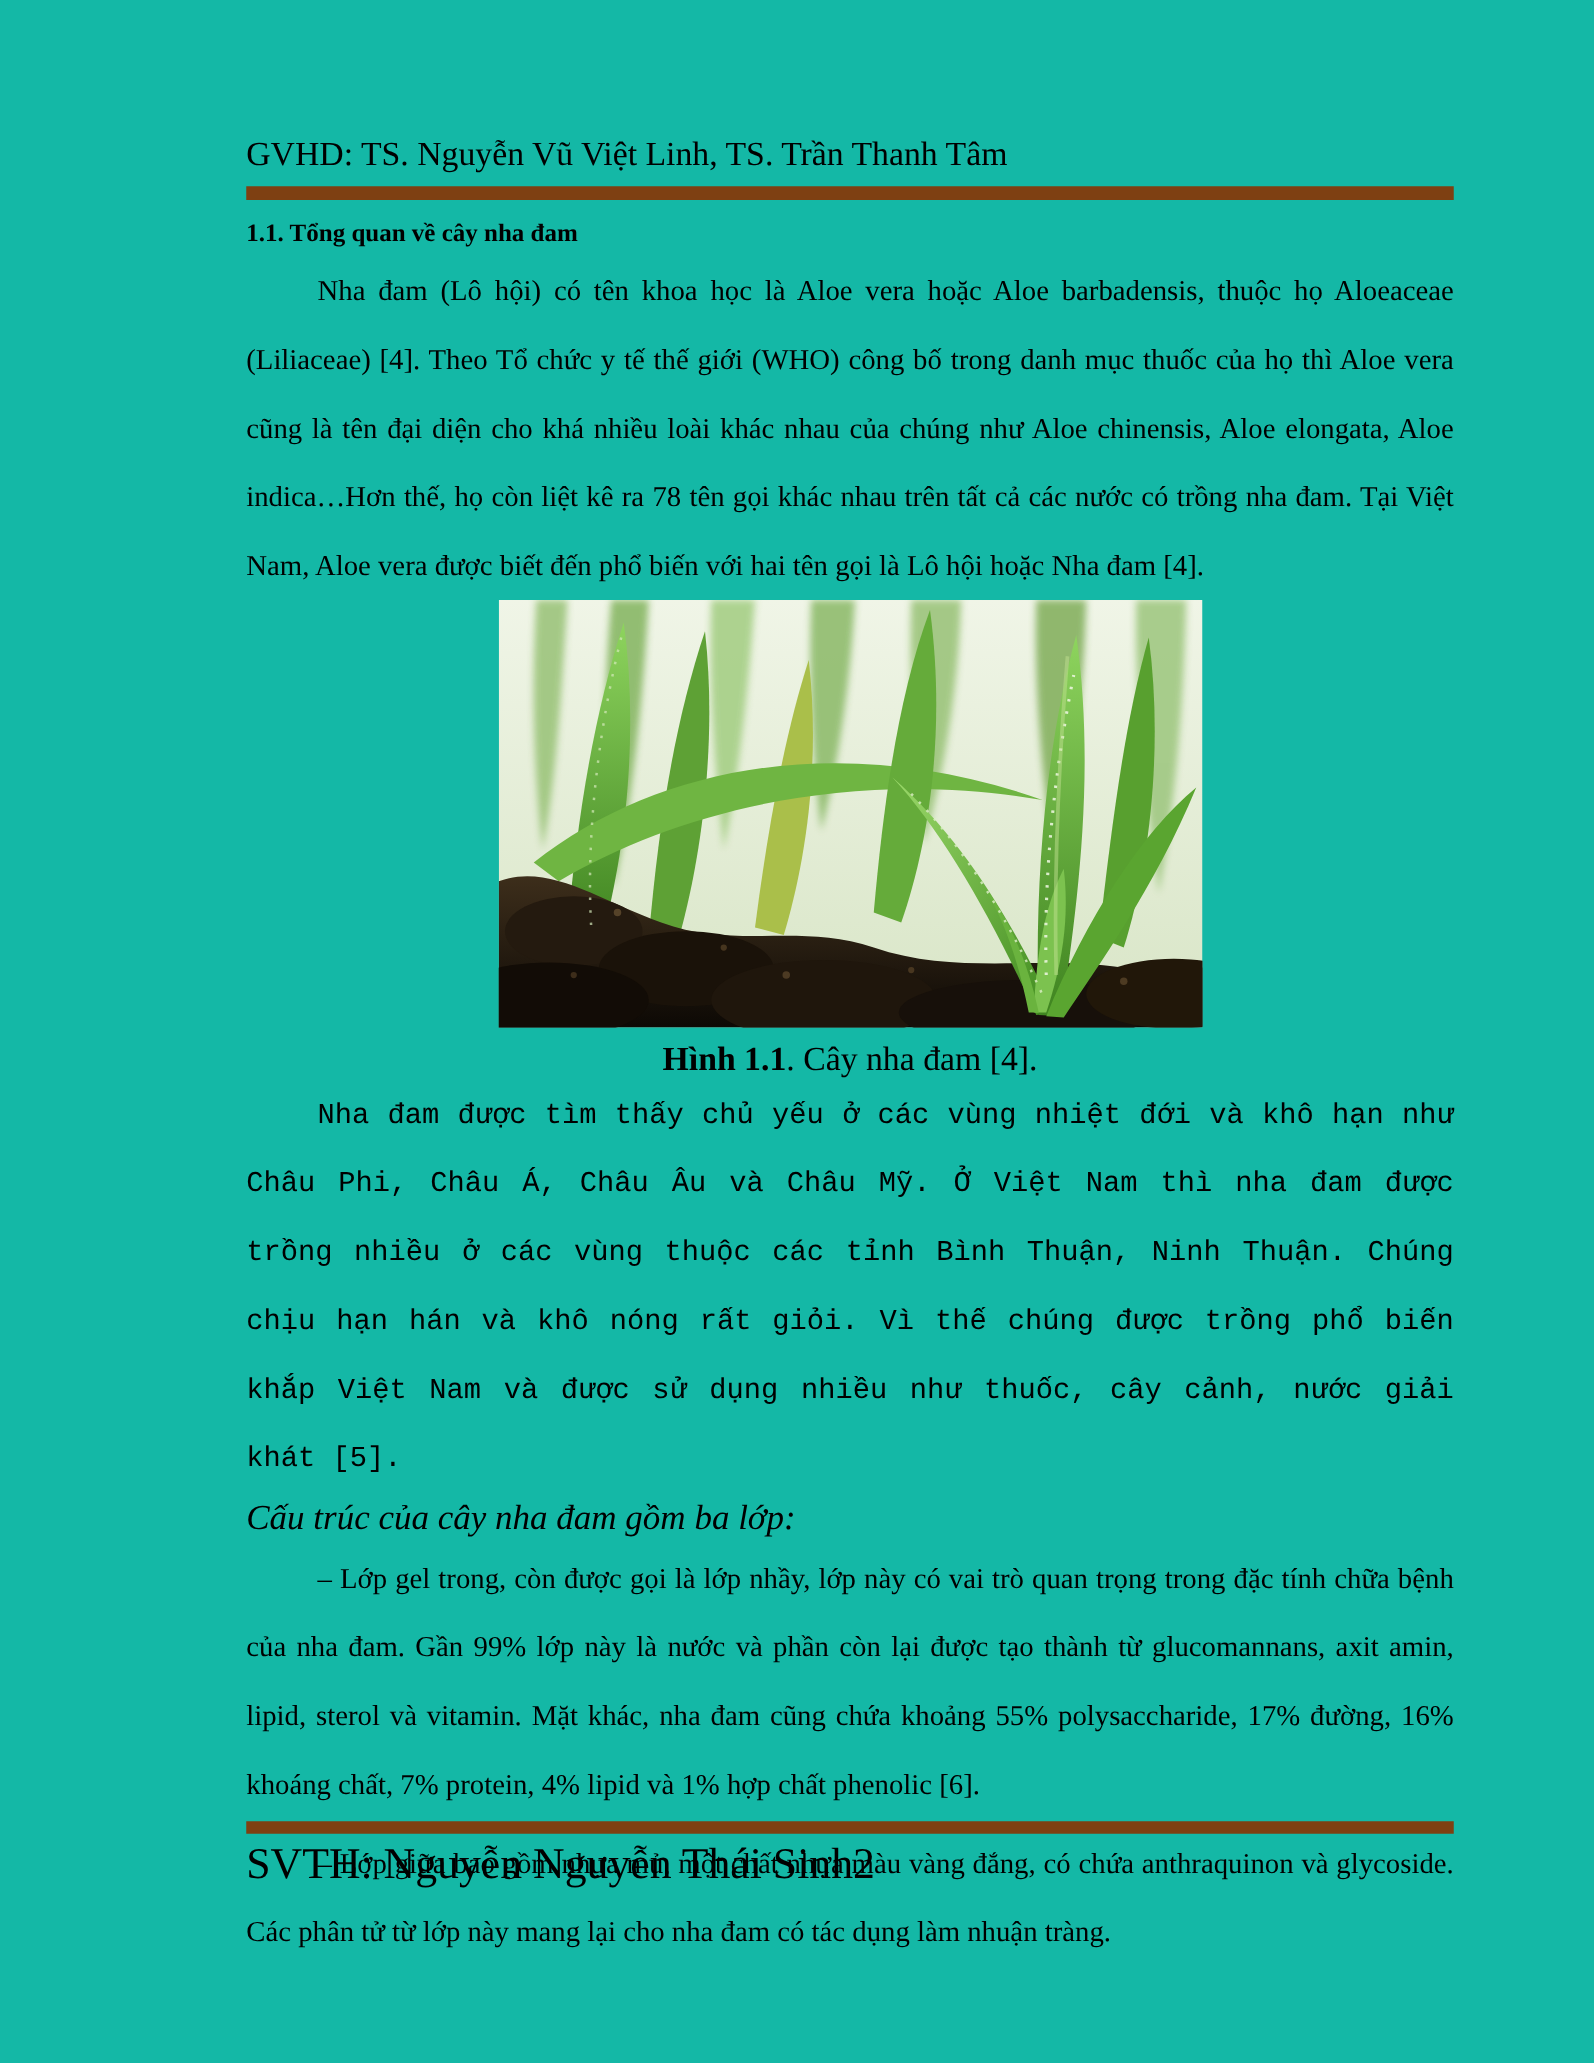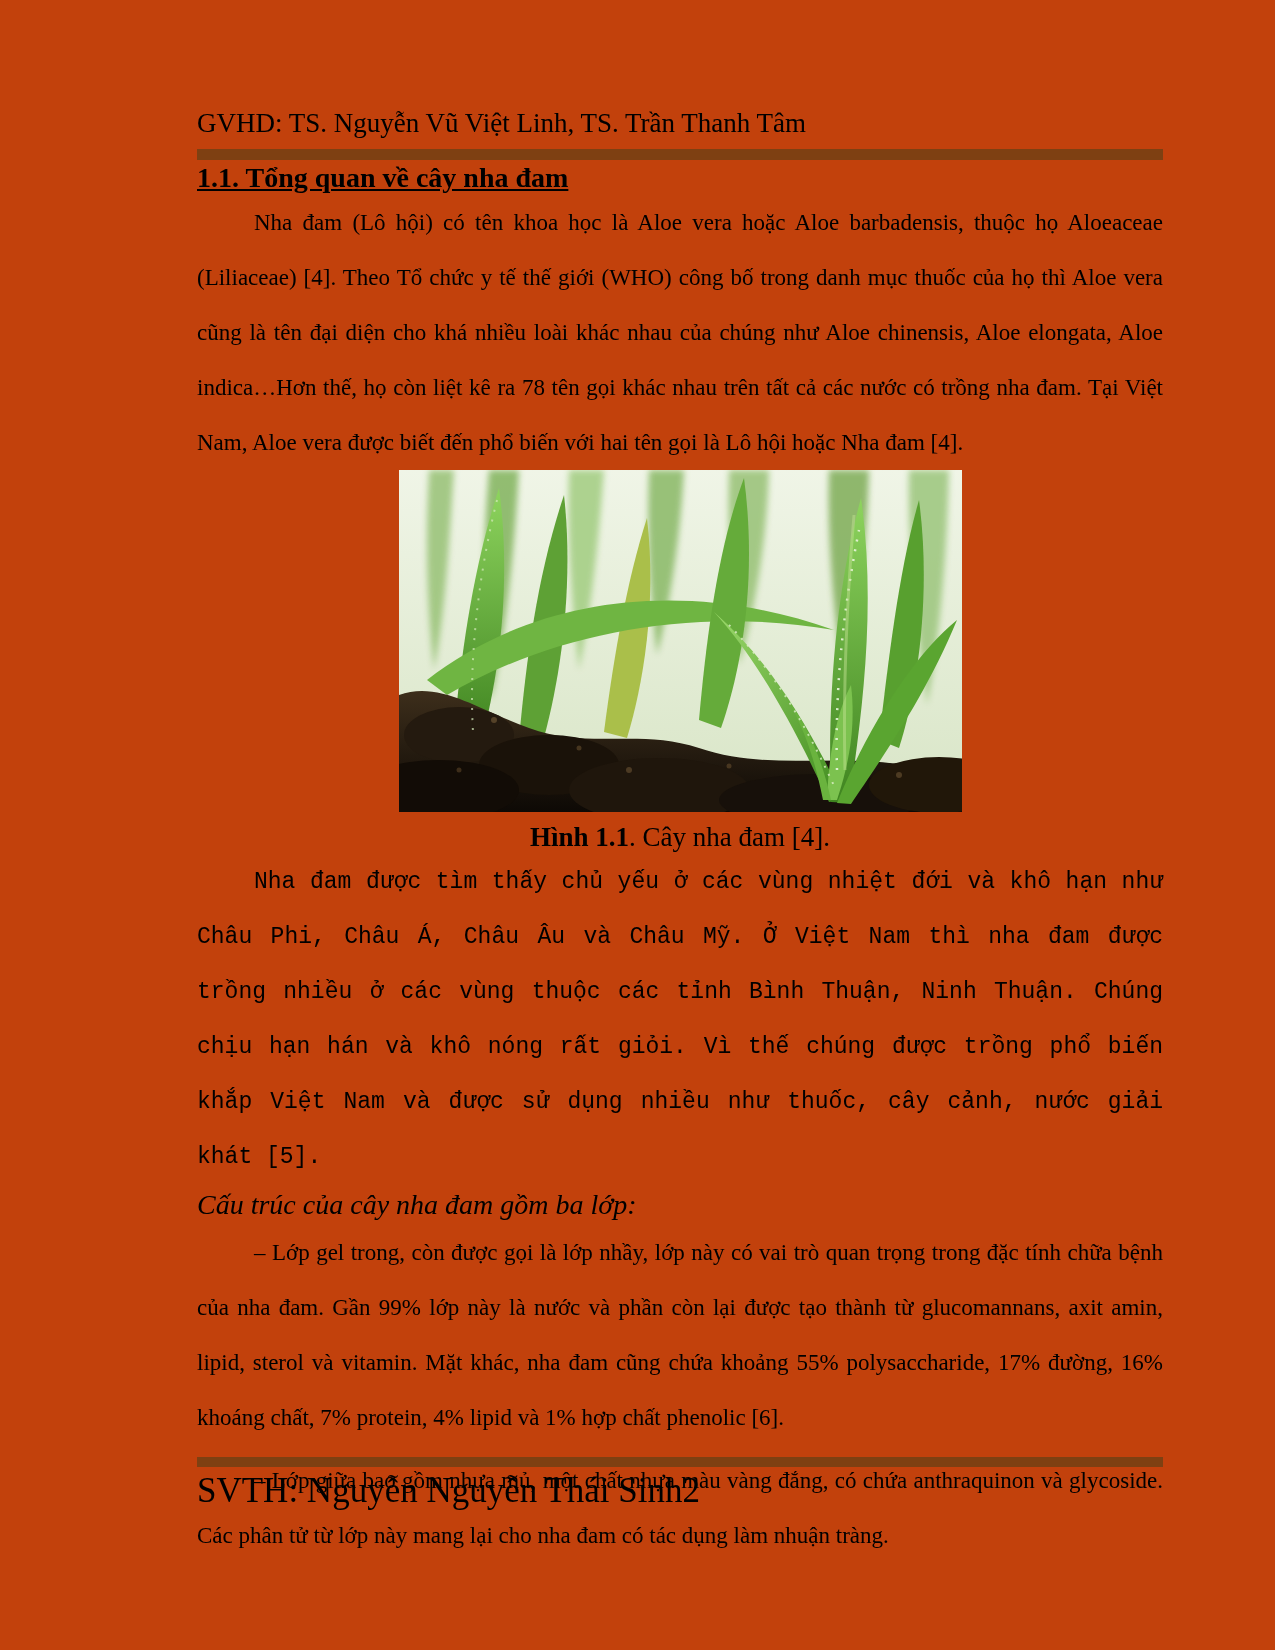"GVHD: TS. Nguyễn Vũ Việt" .page { background: #c2410c -> #14b8a6 }
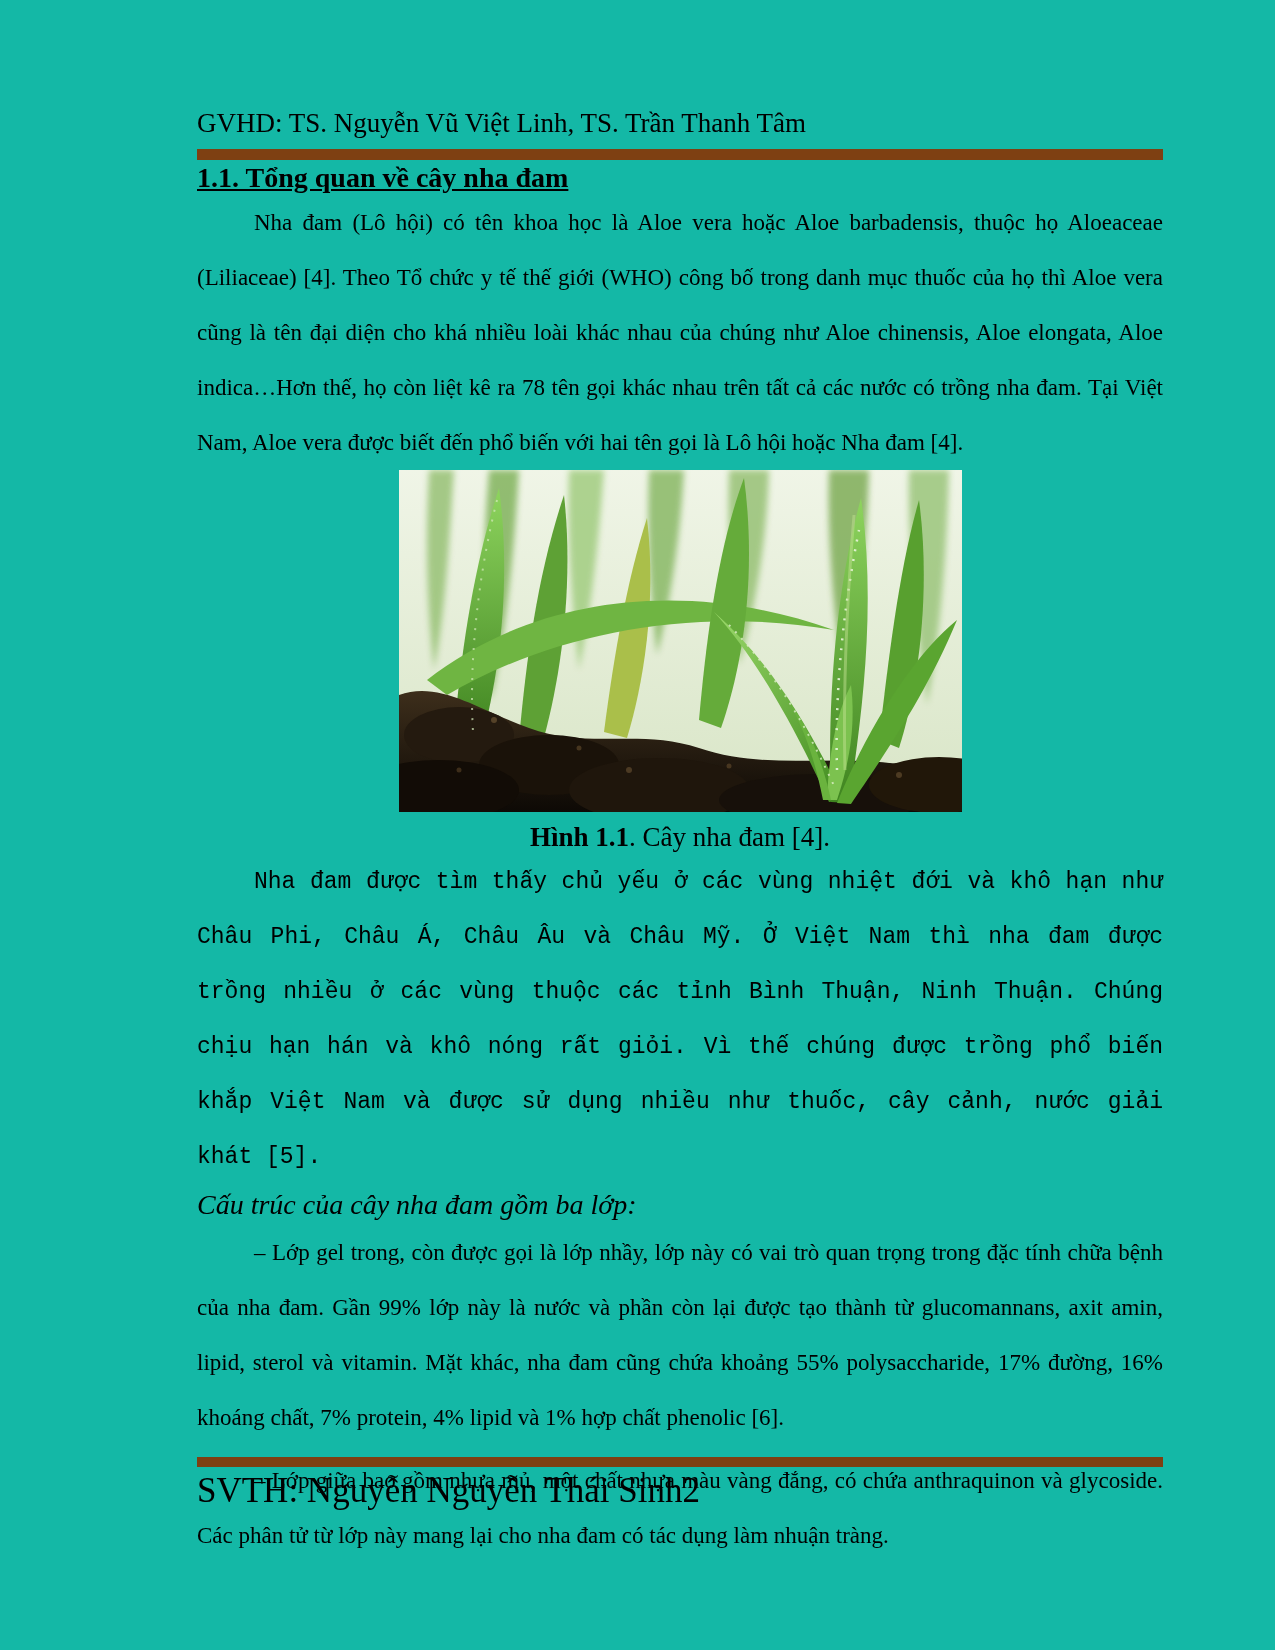"1.1. Tổng quan về cây" .sec-heading { font-size: 28px -> 20px; margin-top: 0 -> 10px; text-decoration: underline -> none }
